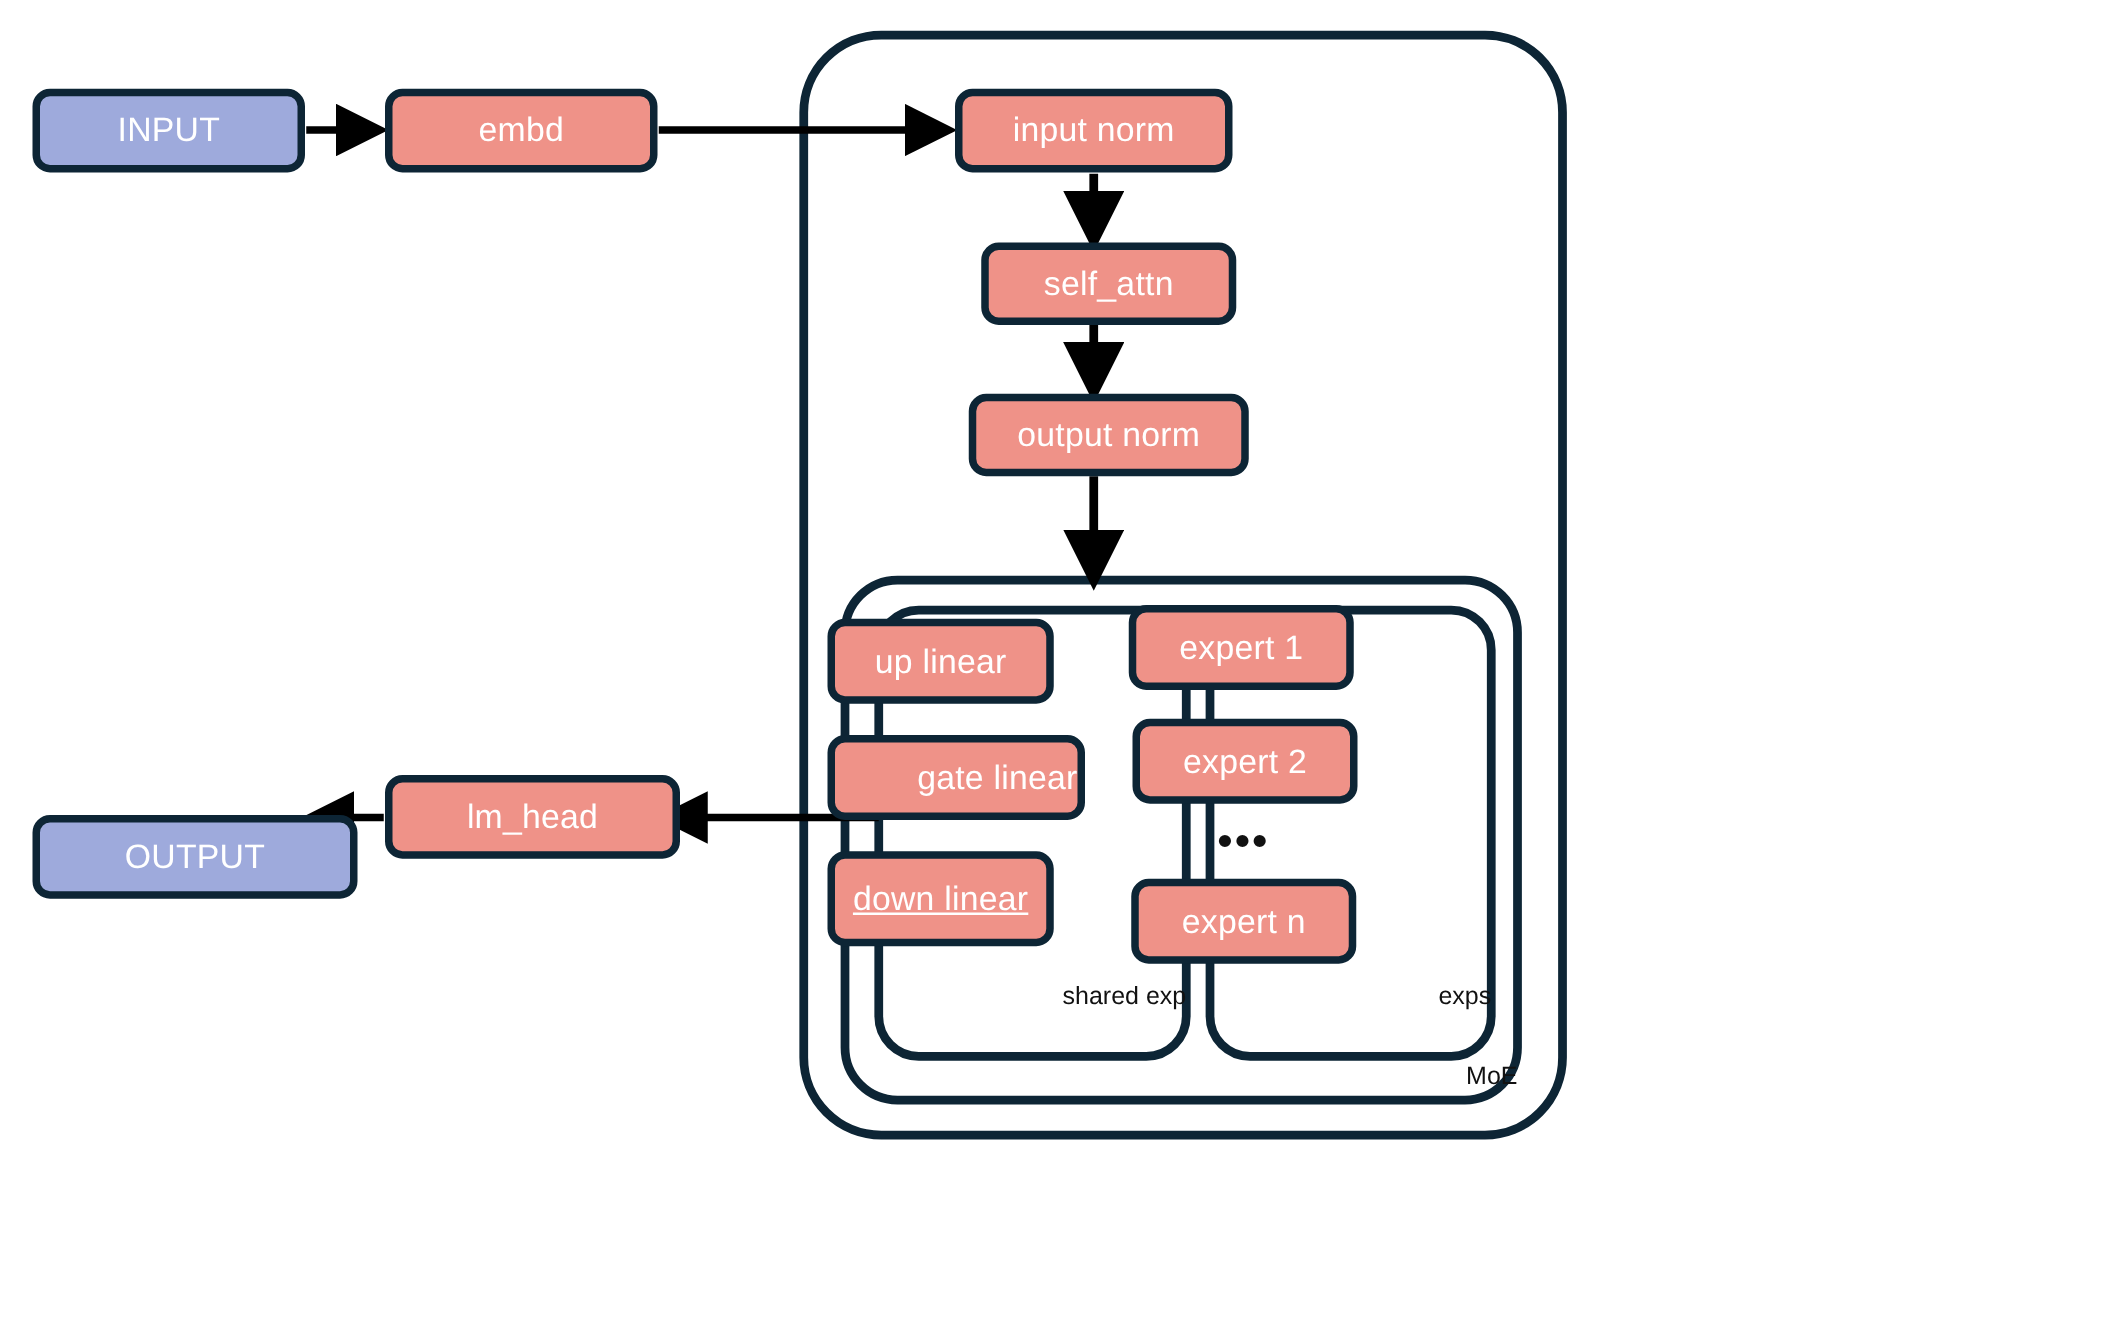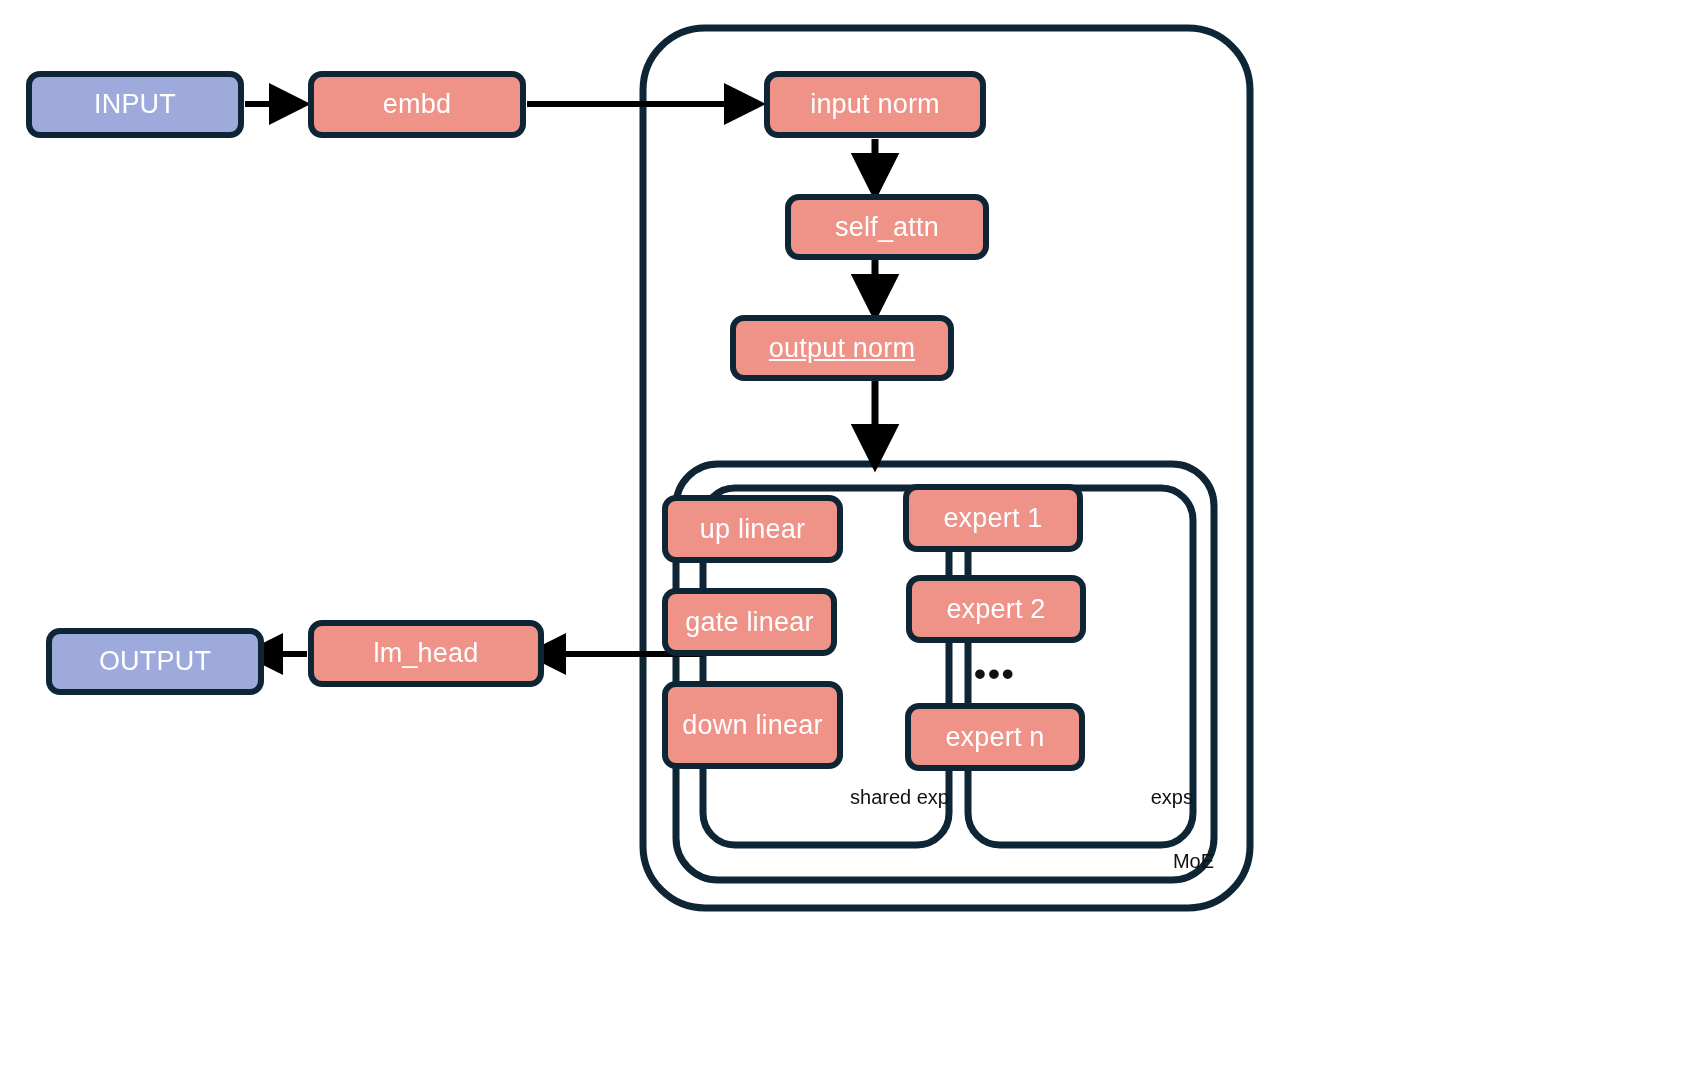"output norm" div.node { left: 730px -> 775px; text-decoration: underline -> none }
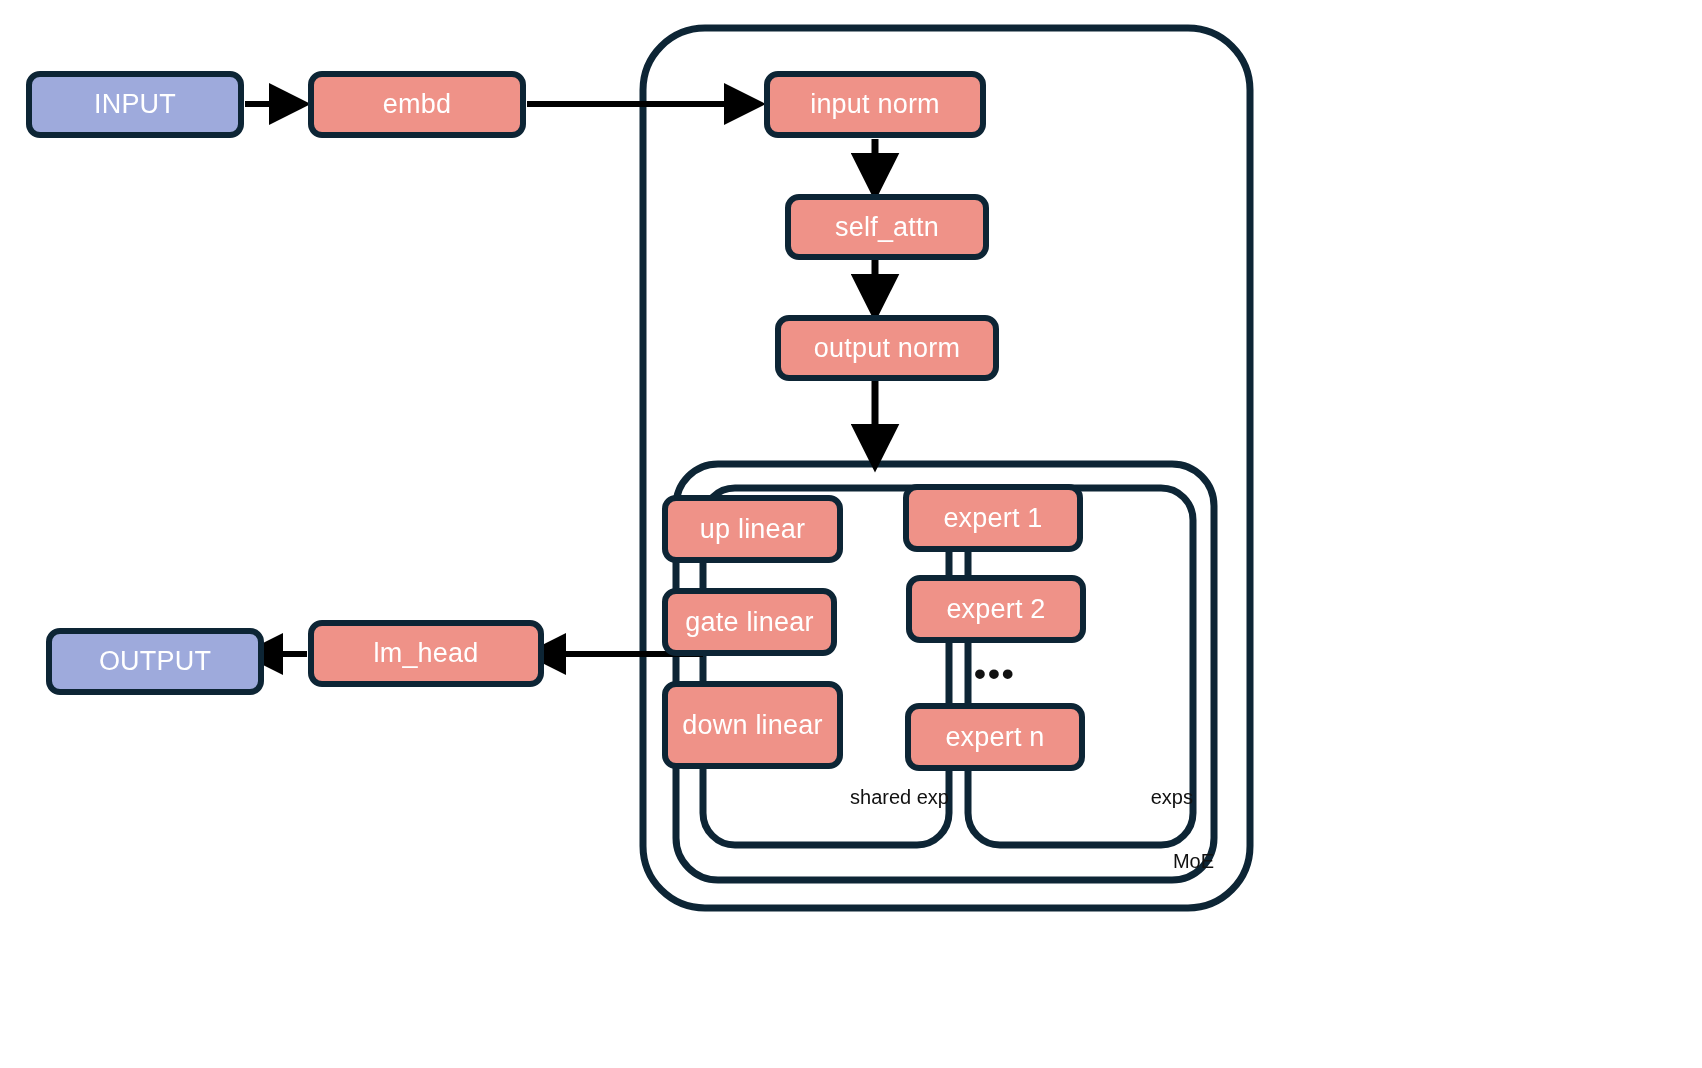"gate linear" div.node { justify-content: none -> flex-end; width: 175px -> 206px }
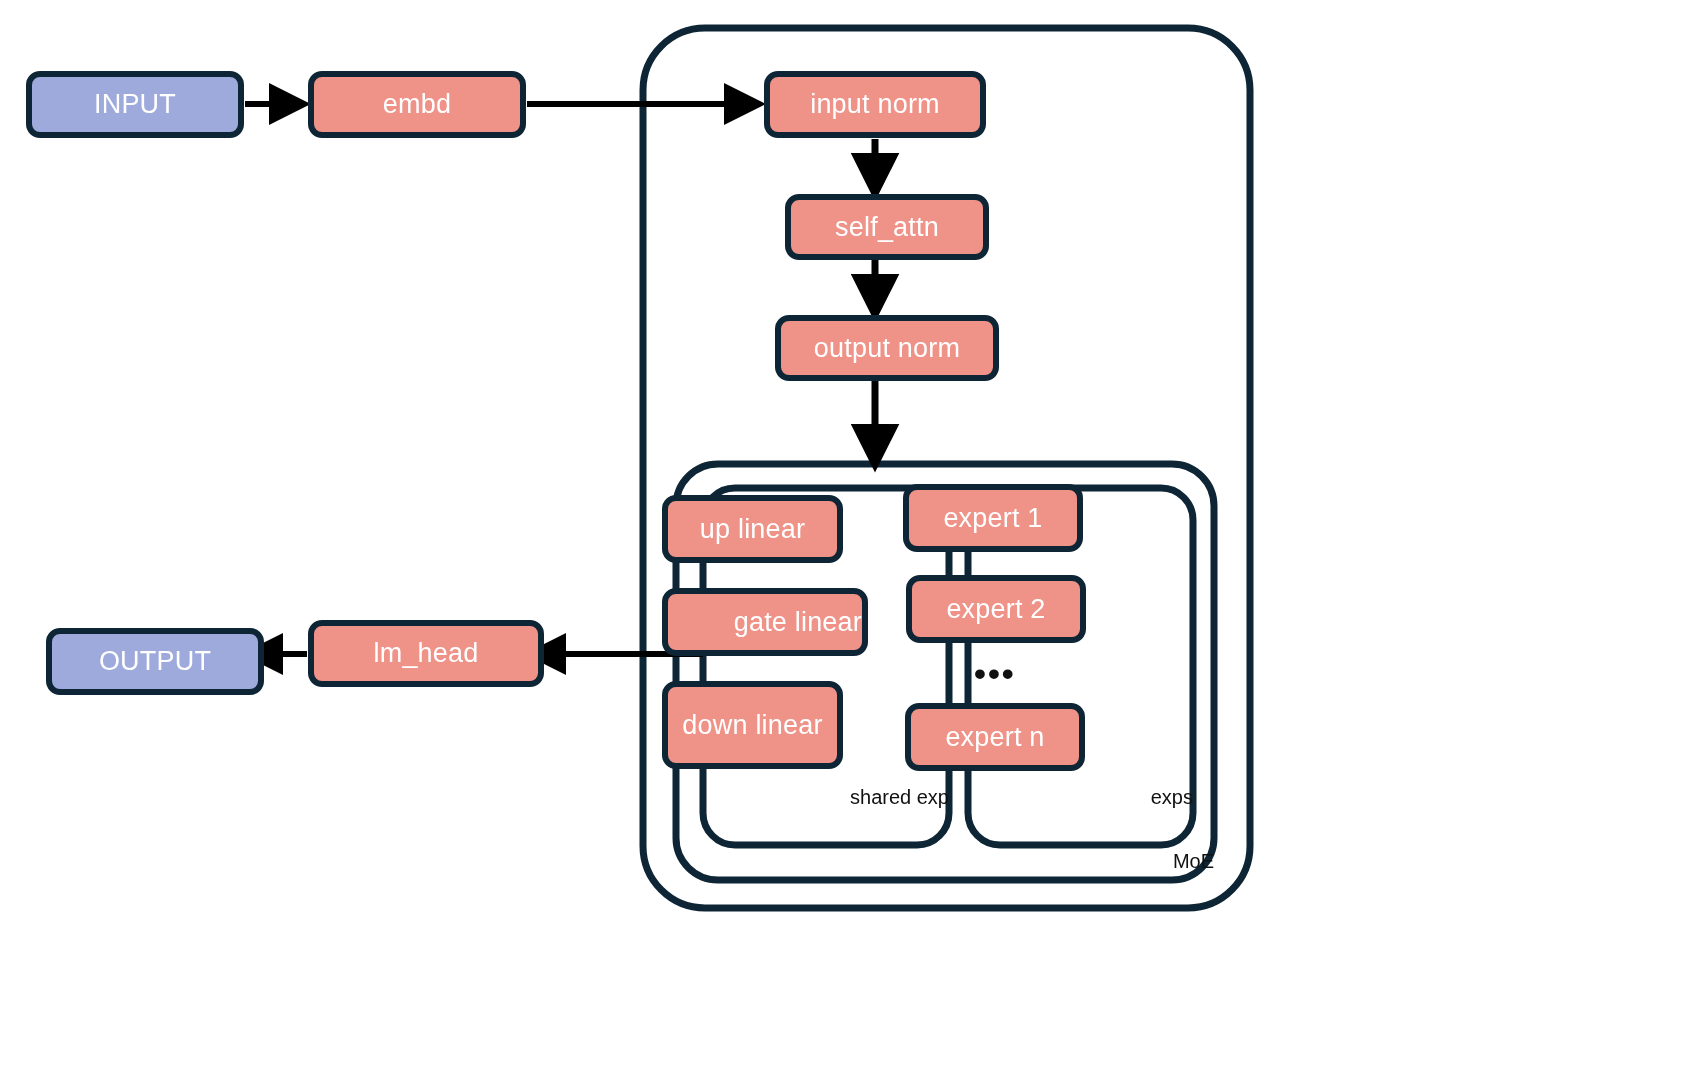"OUTPUT" div.node { margin-left: 20px -> none; top: 628px -> 652px; width: 218px -> 260px }
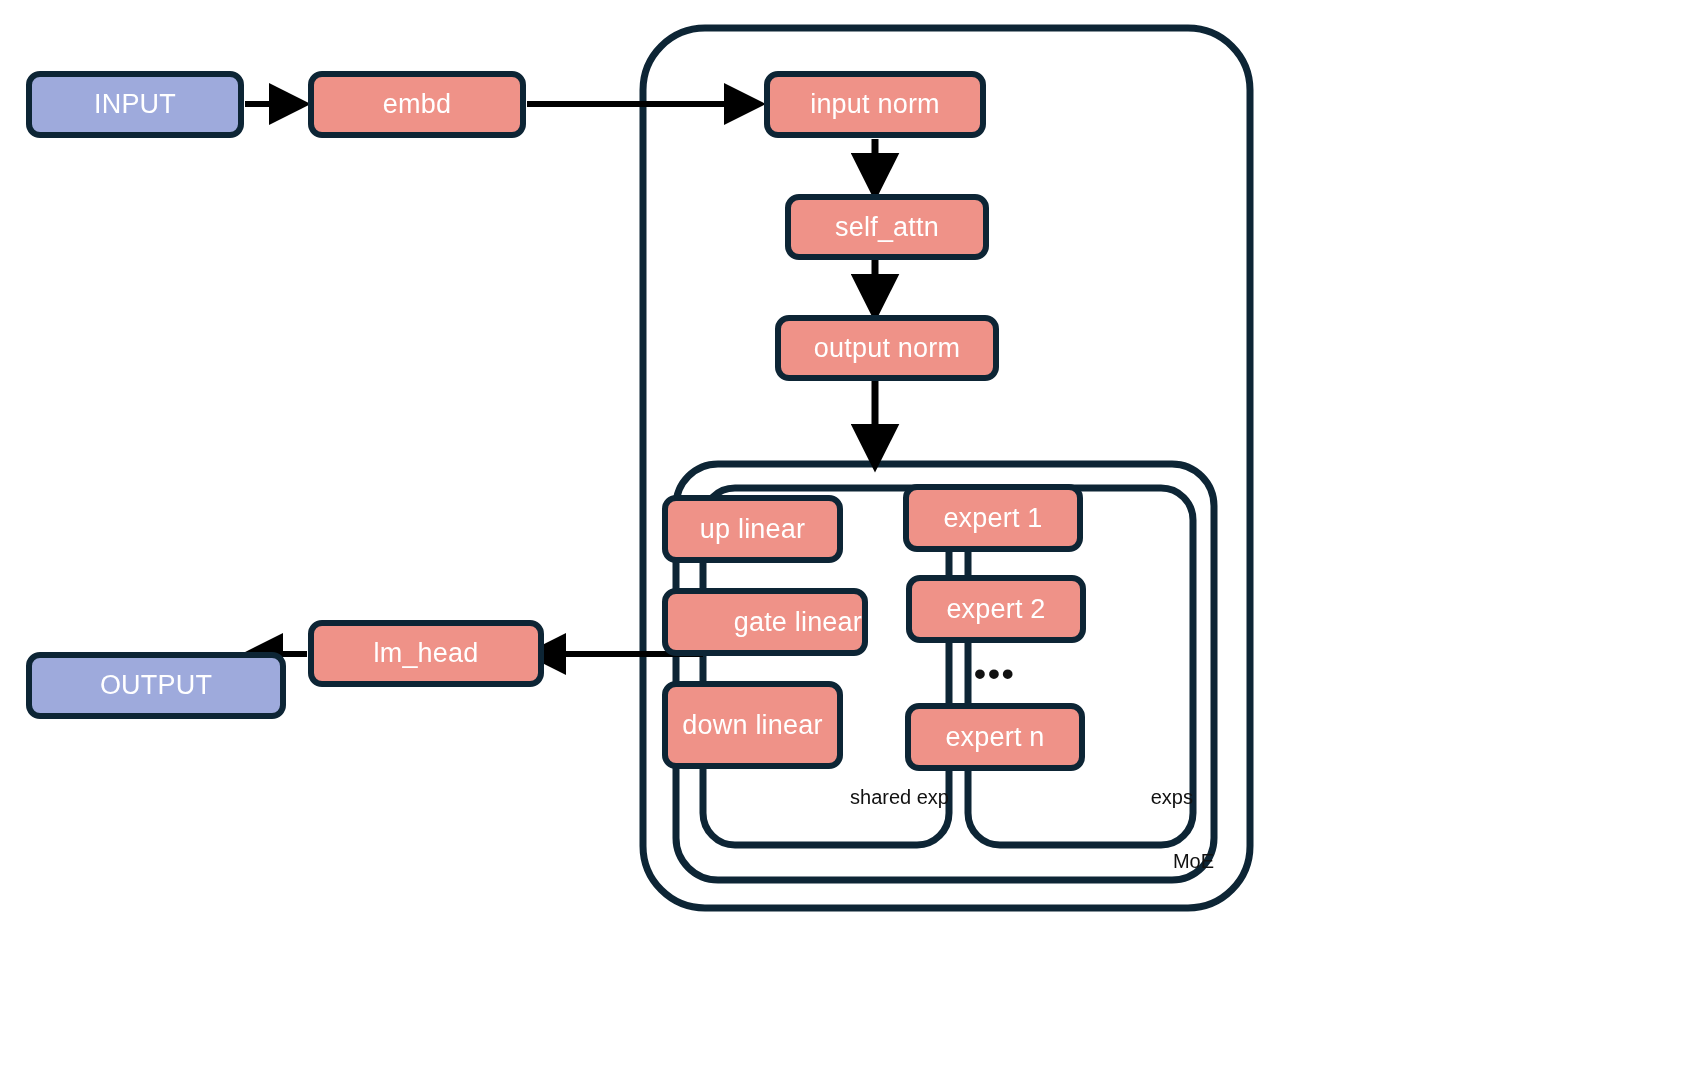"down linear" div.node { height: 88px -> 76px; text-decoration: none -> underline }
